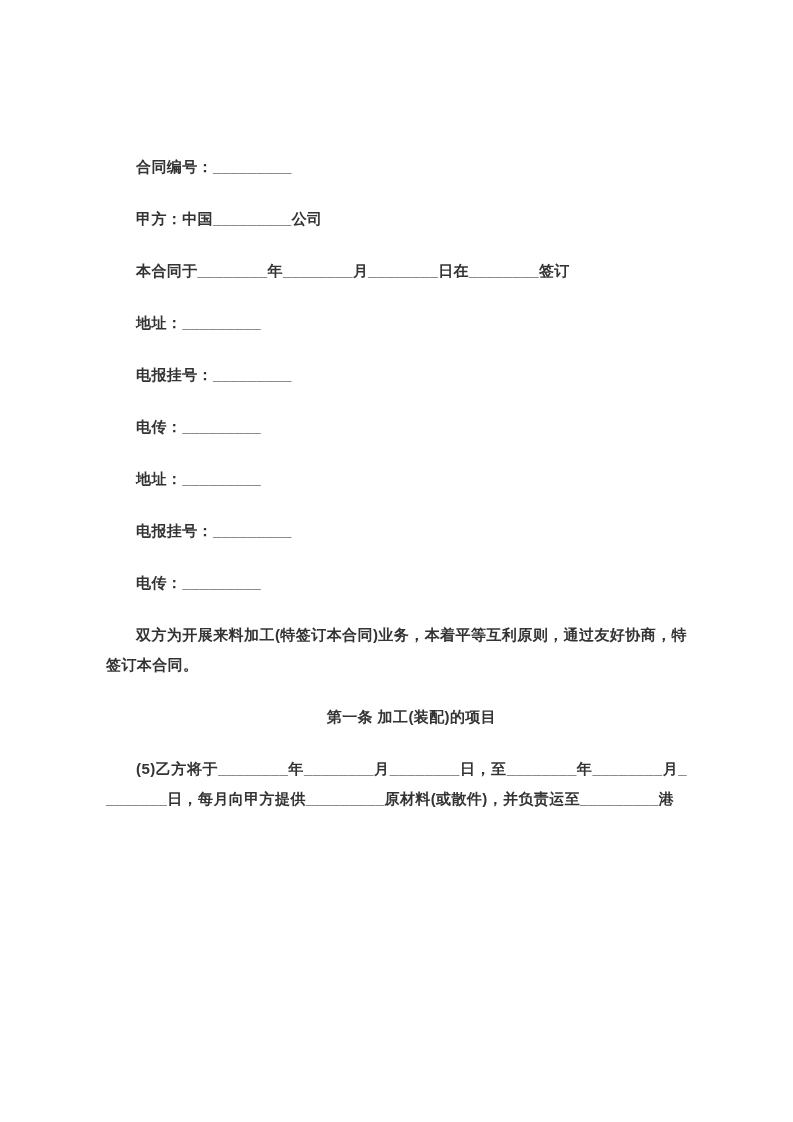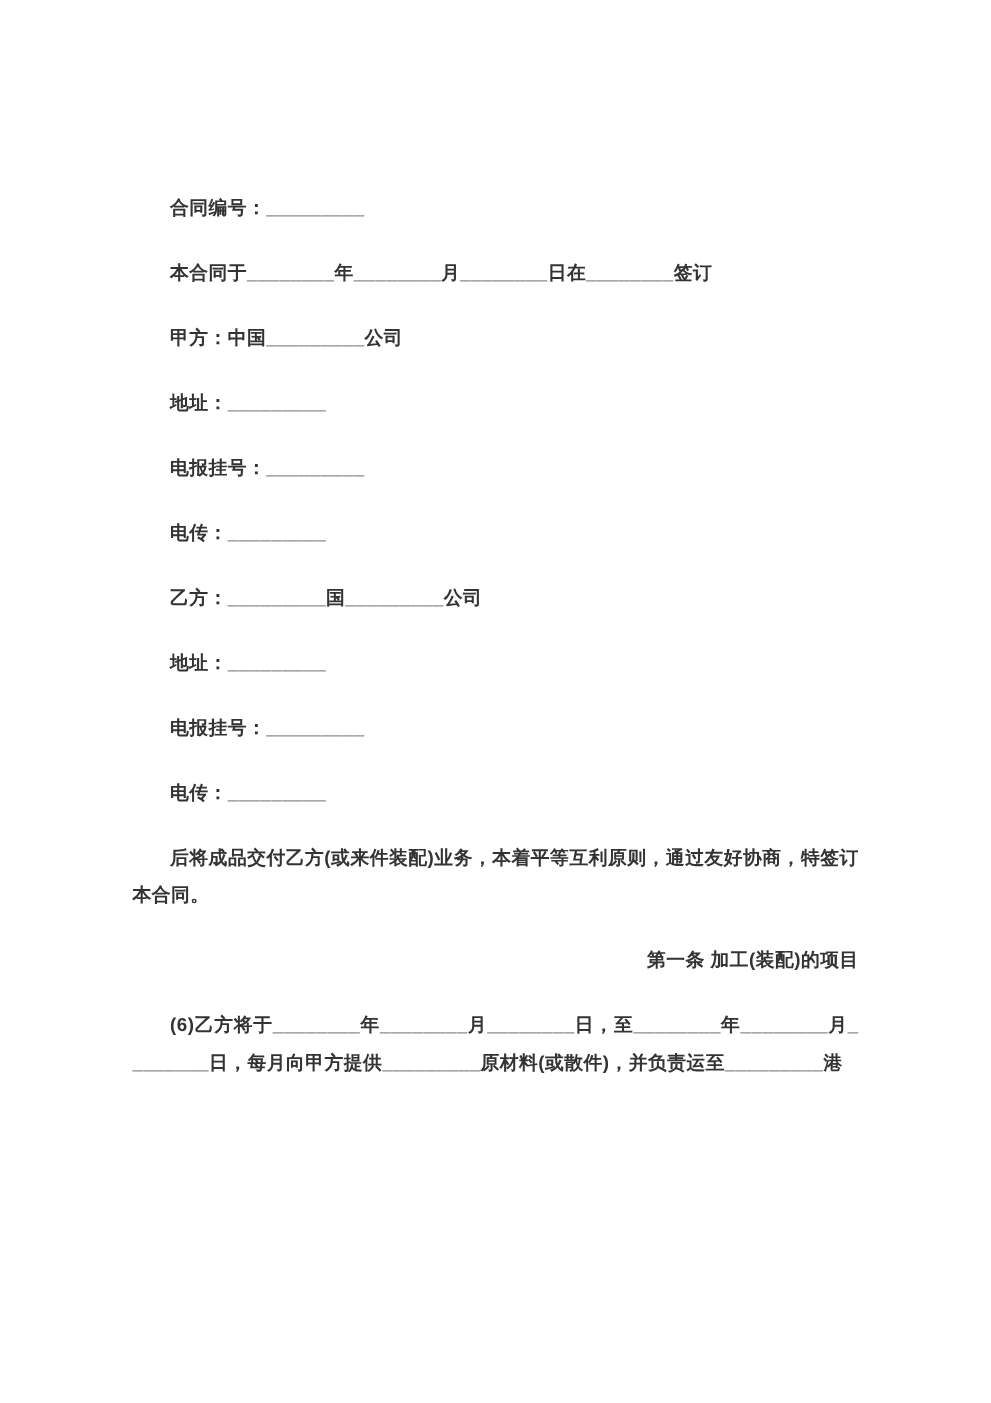"本合同于________年________月________日在________" p.block { order: before "甲方：中国_________公司" -> after "甲方：中国_________公司" }
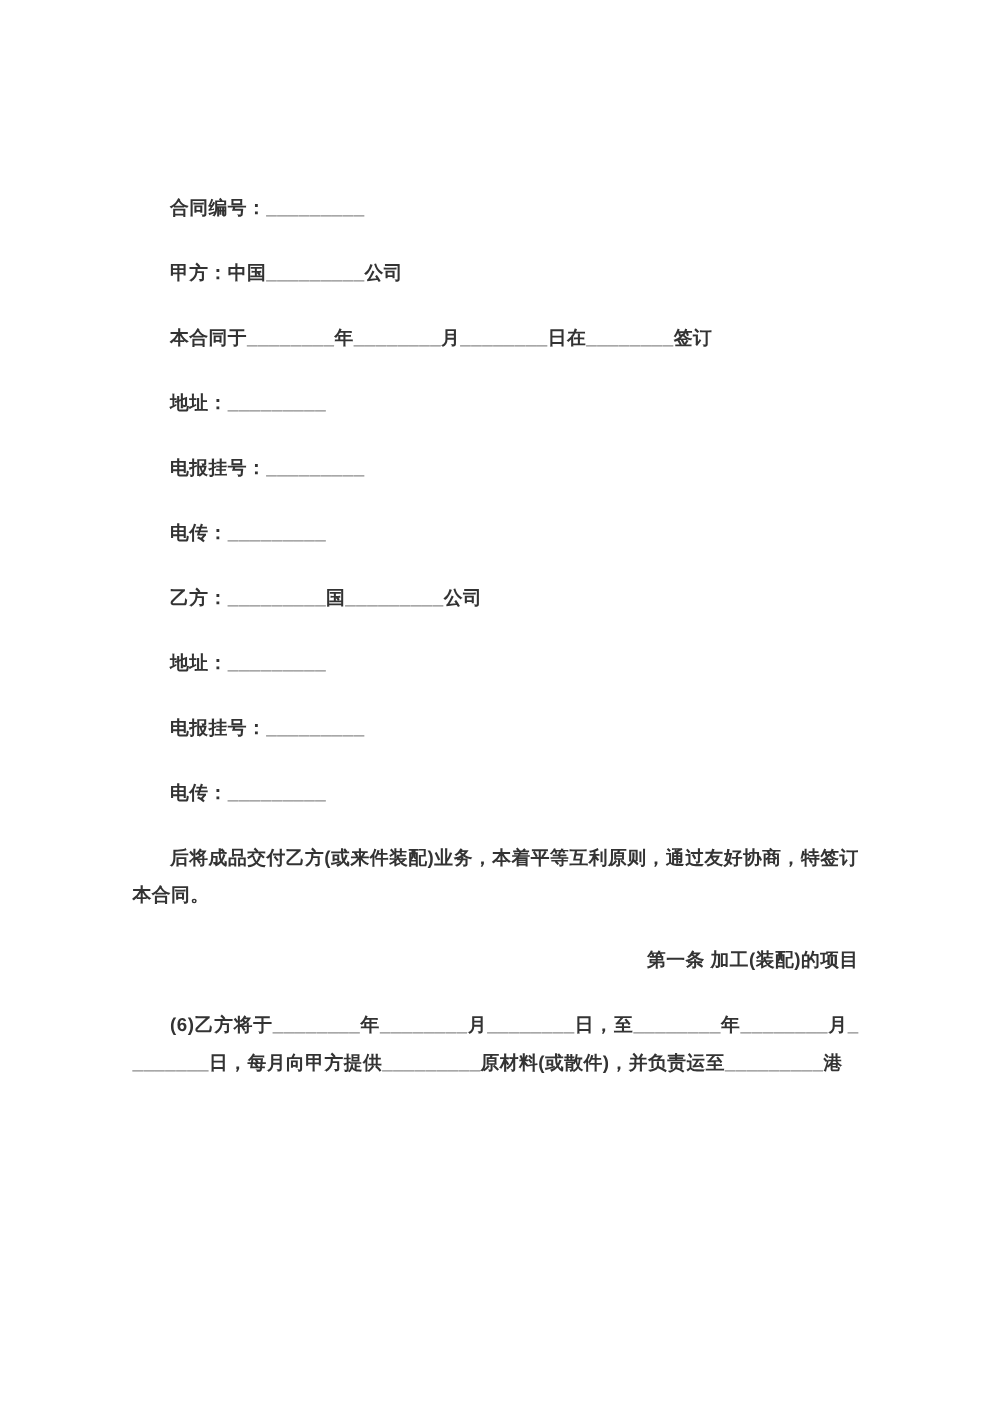"乙方：_________国_________公司" p.block { html: <p>乙方：_________国_________公司</p> -> none }
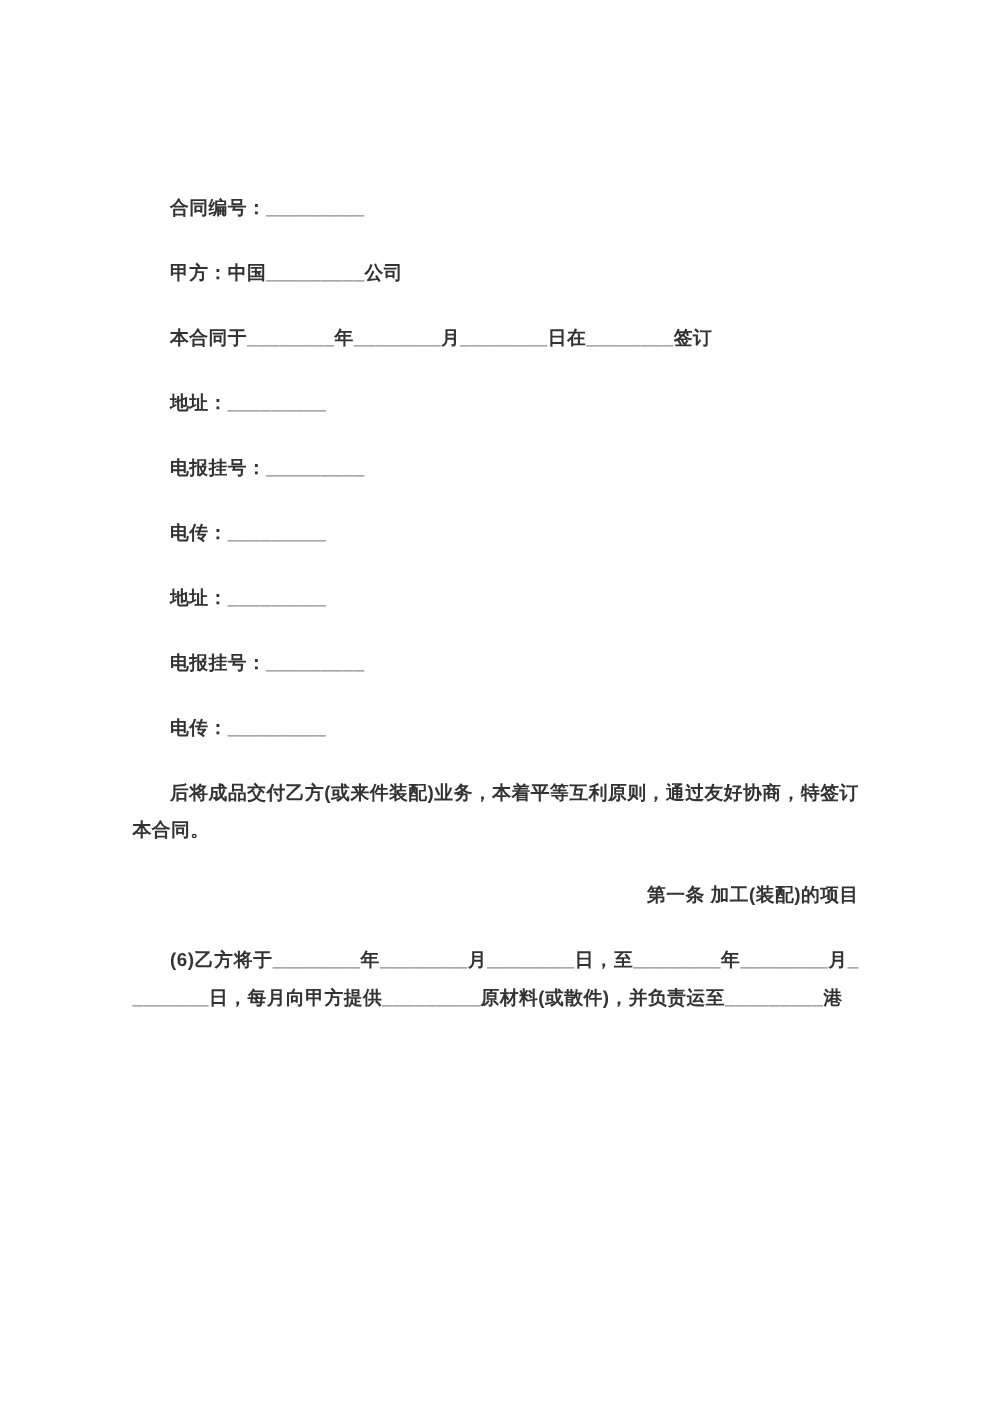"后将成品交付乙方(或来件装配)业务，本着平等互利原则，通过友好协商，特签订本合同" p.block { text: 后将成品交付乙方(或来件装配 -> 双方为开展来料加工(特签订本合同 }
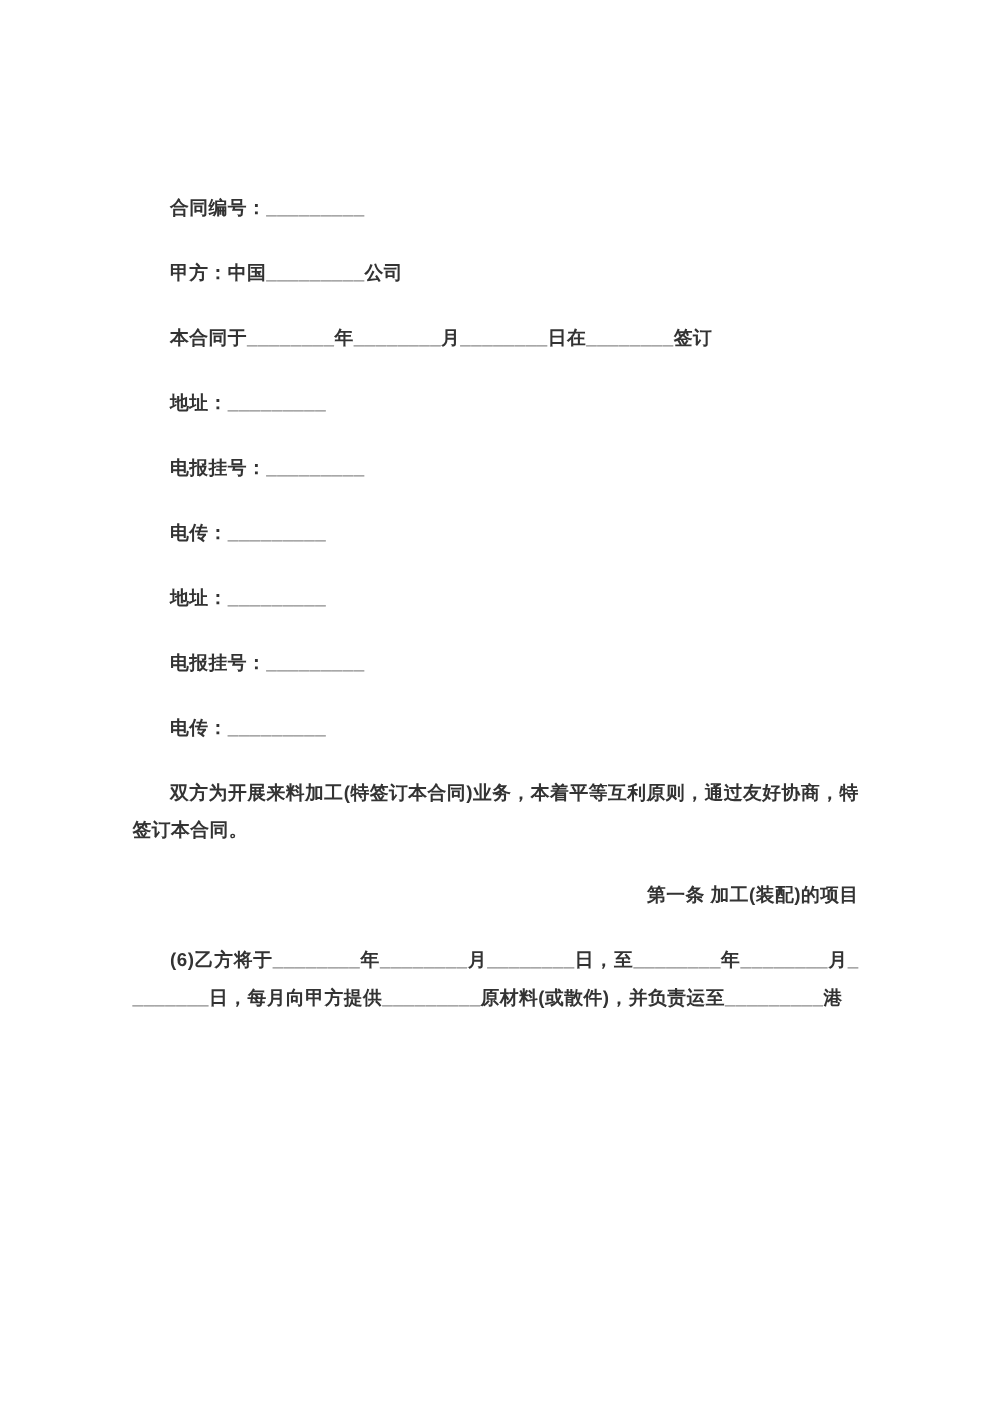"第一条 加工(装配)的项目" .block.heading { text-align: right -> center }
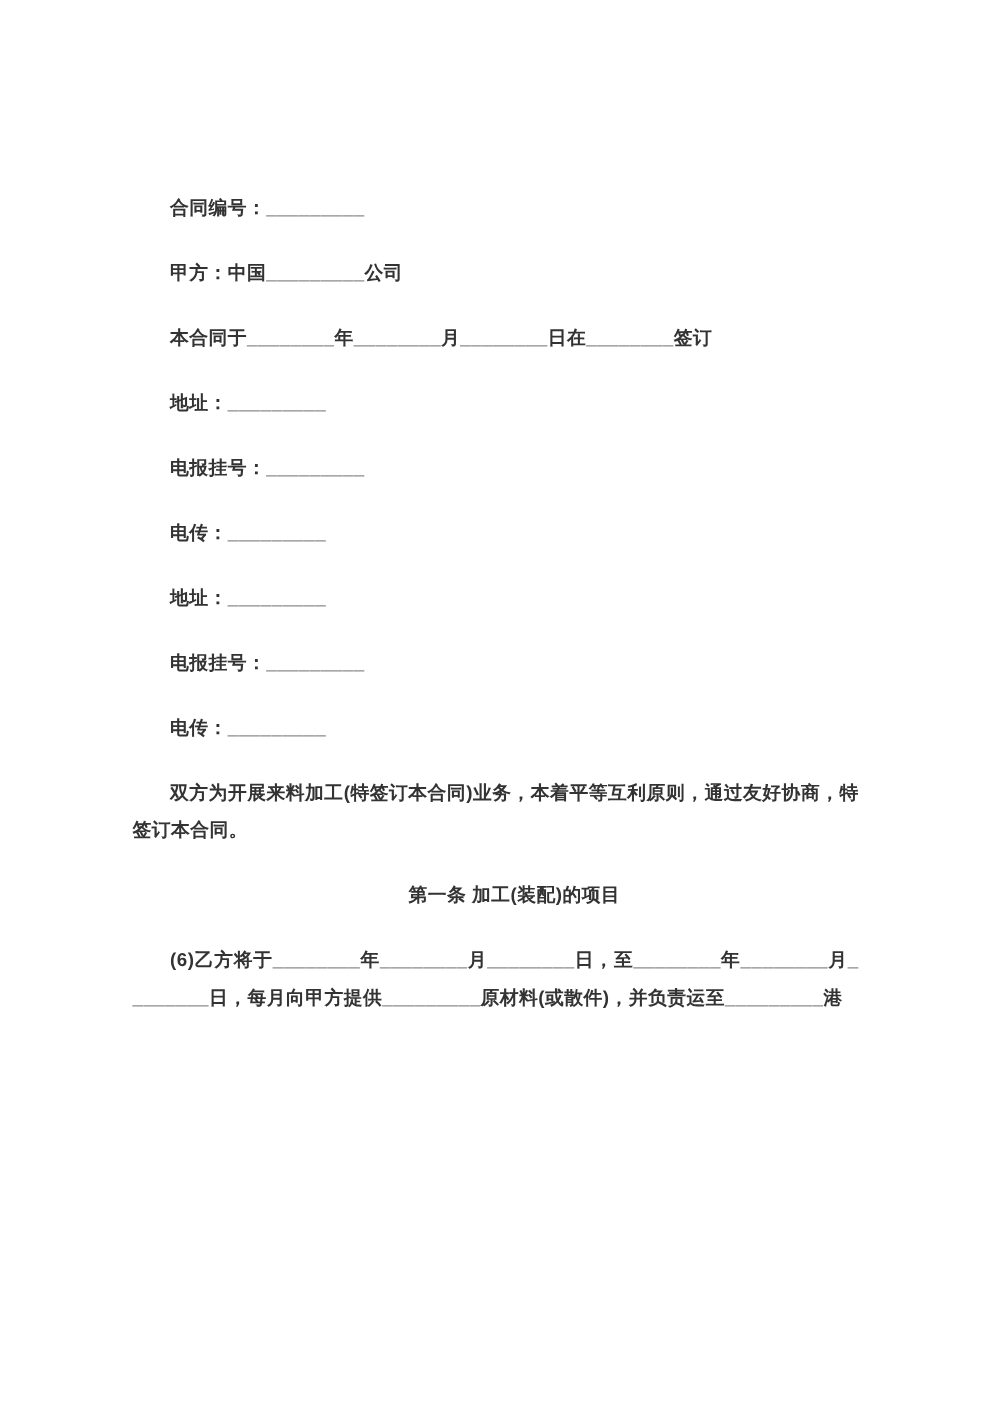"(6)乙方将于________年________月________日，至____" p.block { text: 6 -> 5 }
